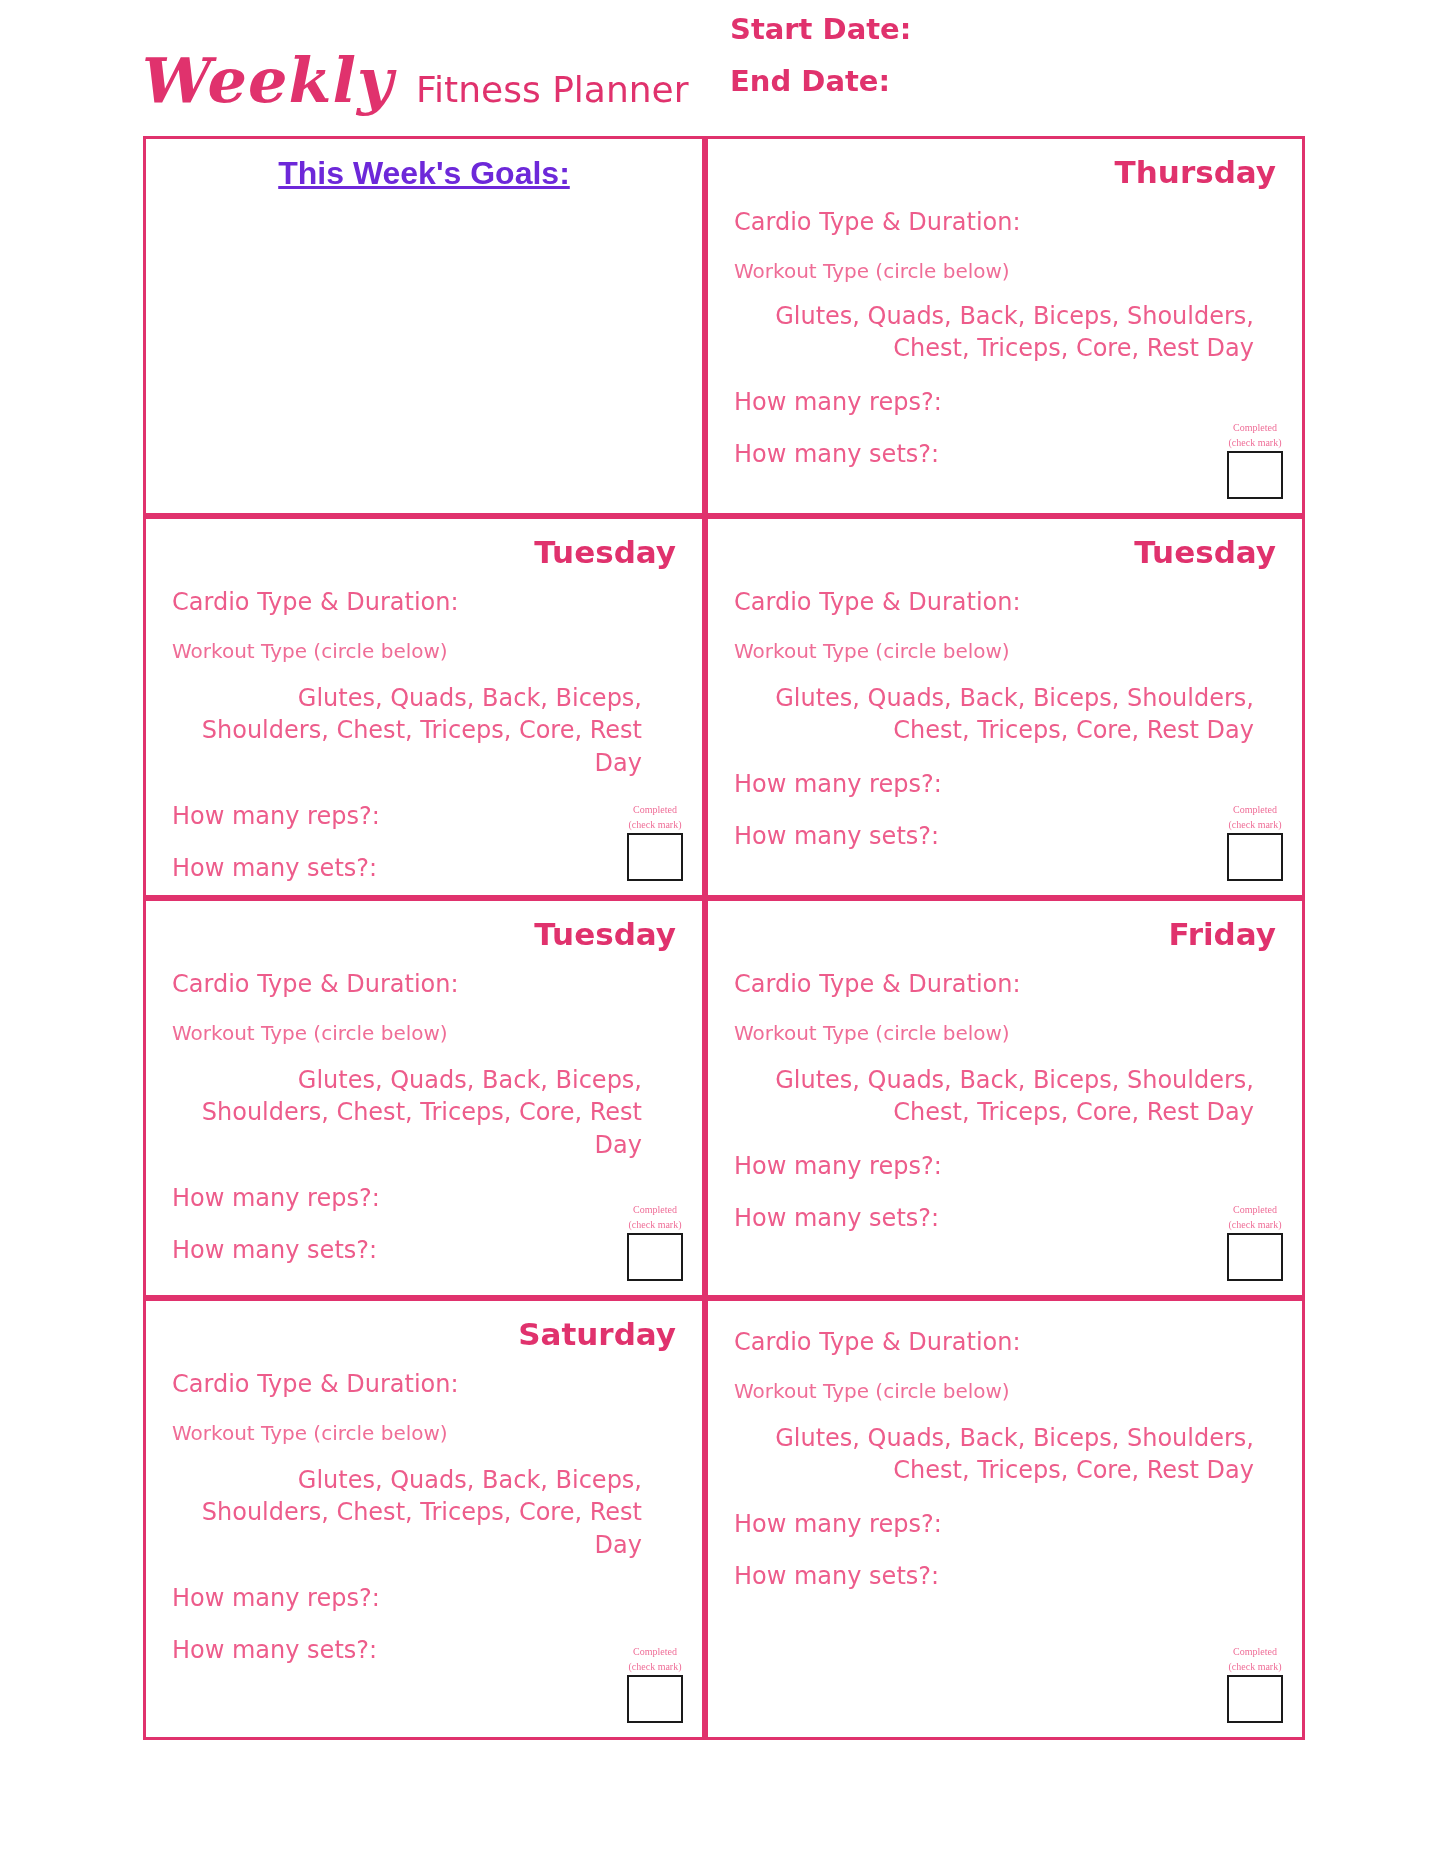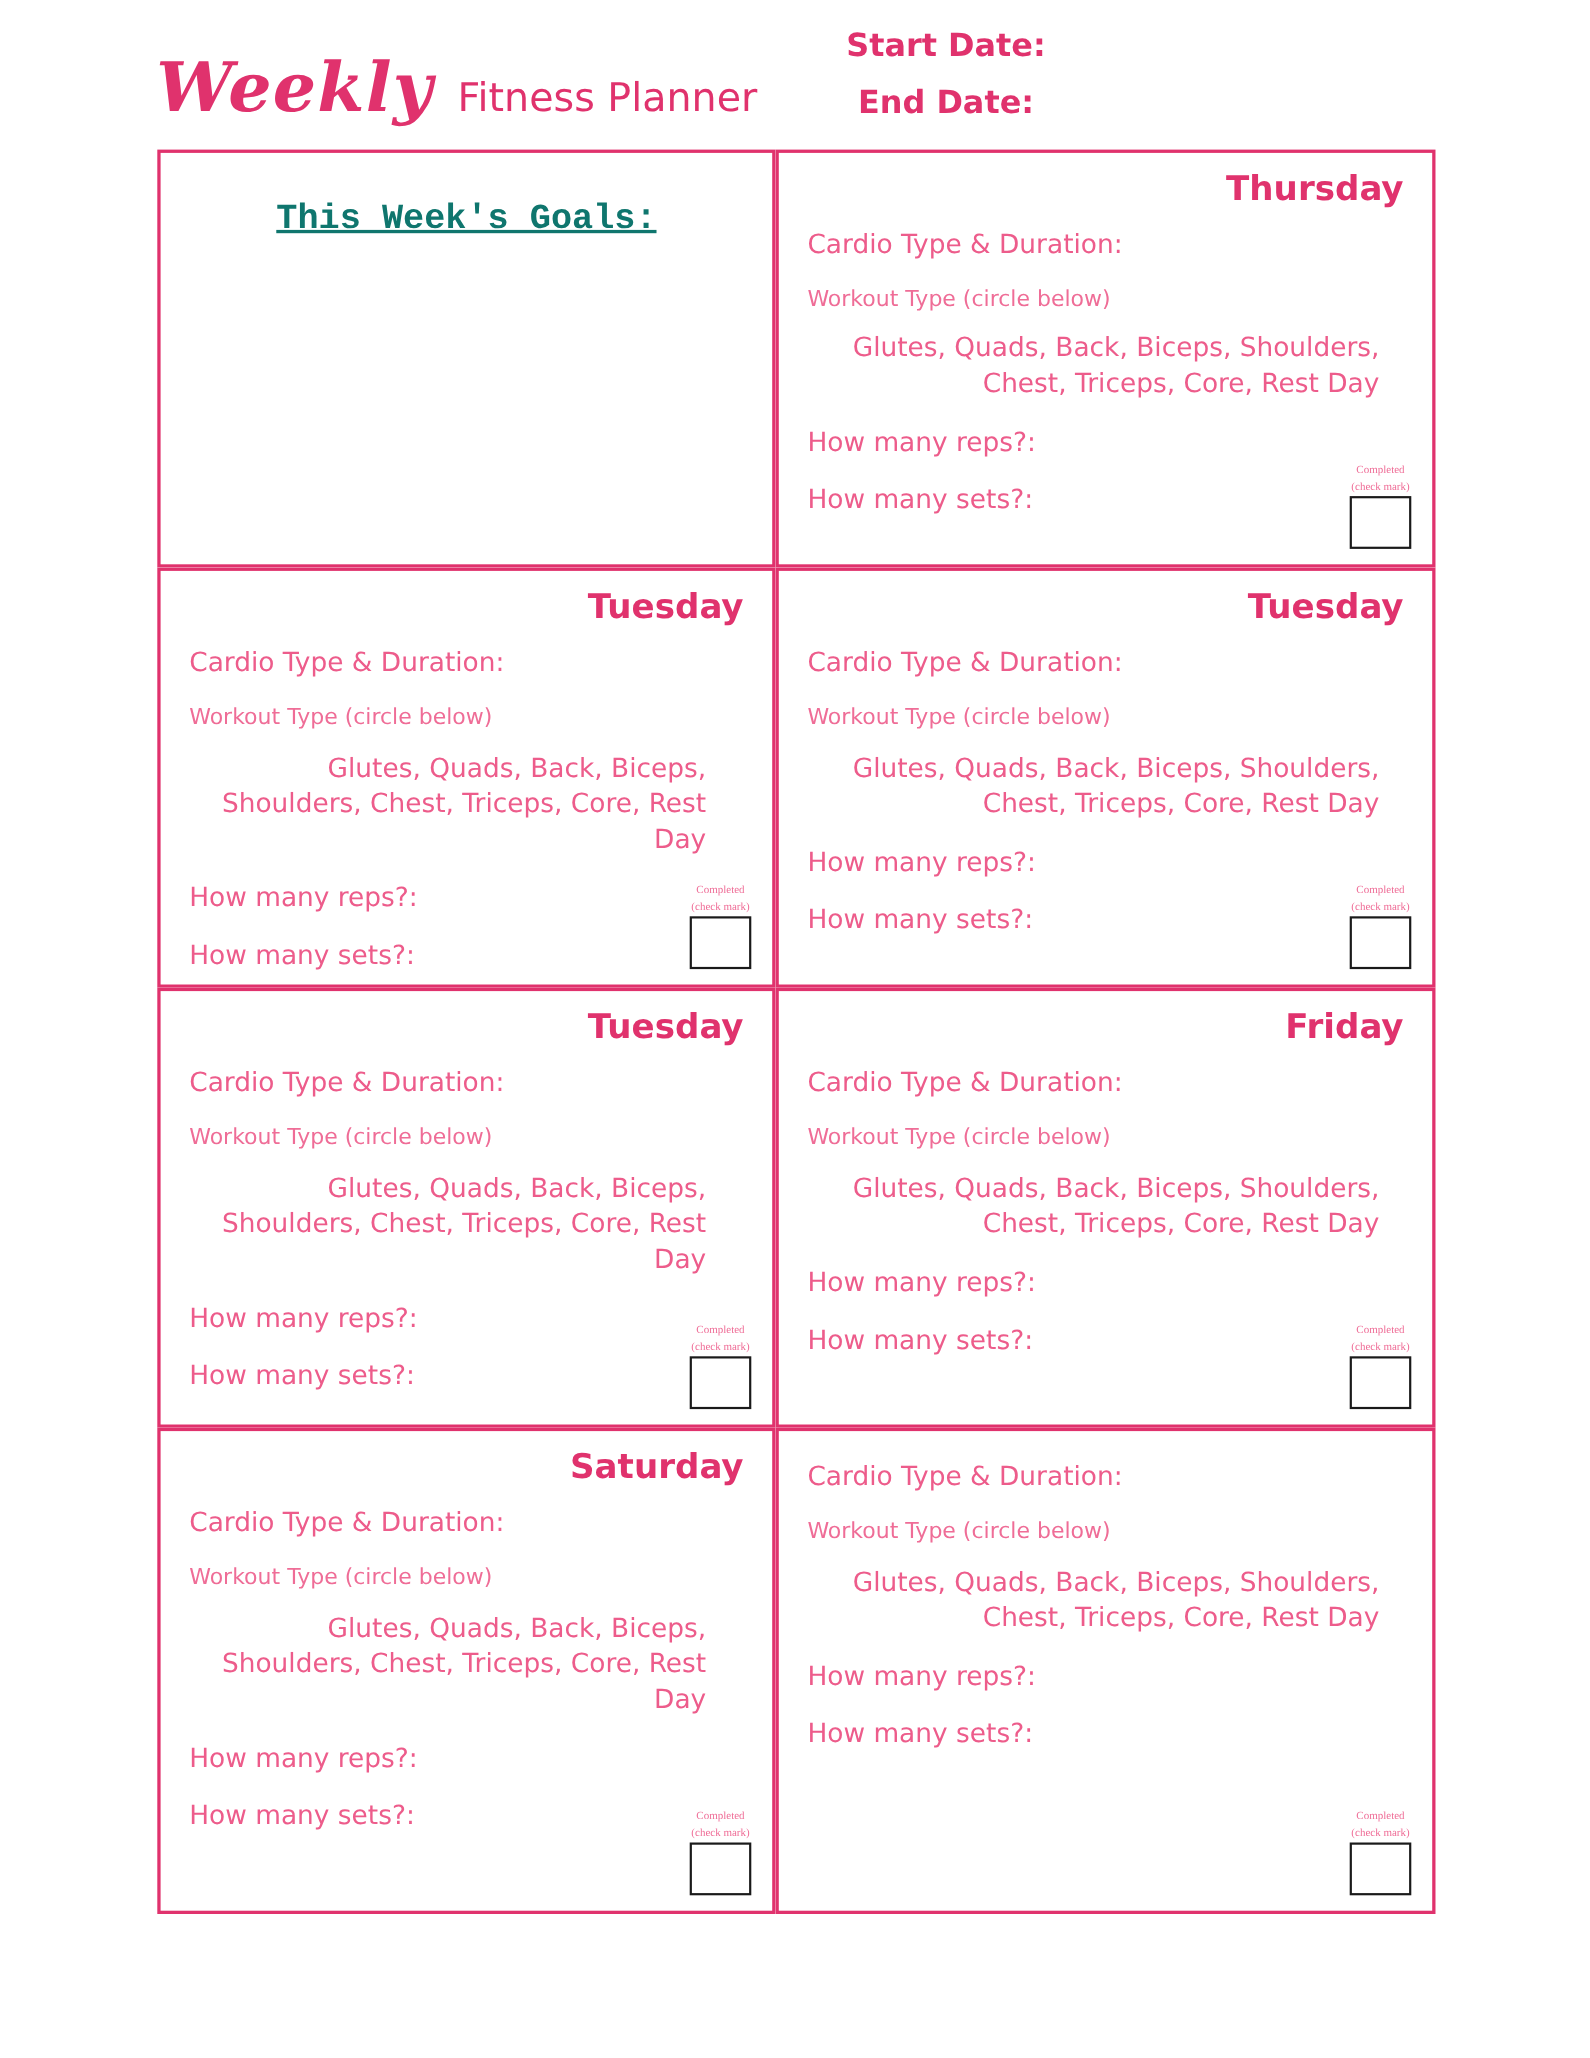"Start Date:" .dates { text-align: center -> left; top: 24px -> 12px }
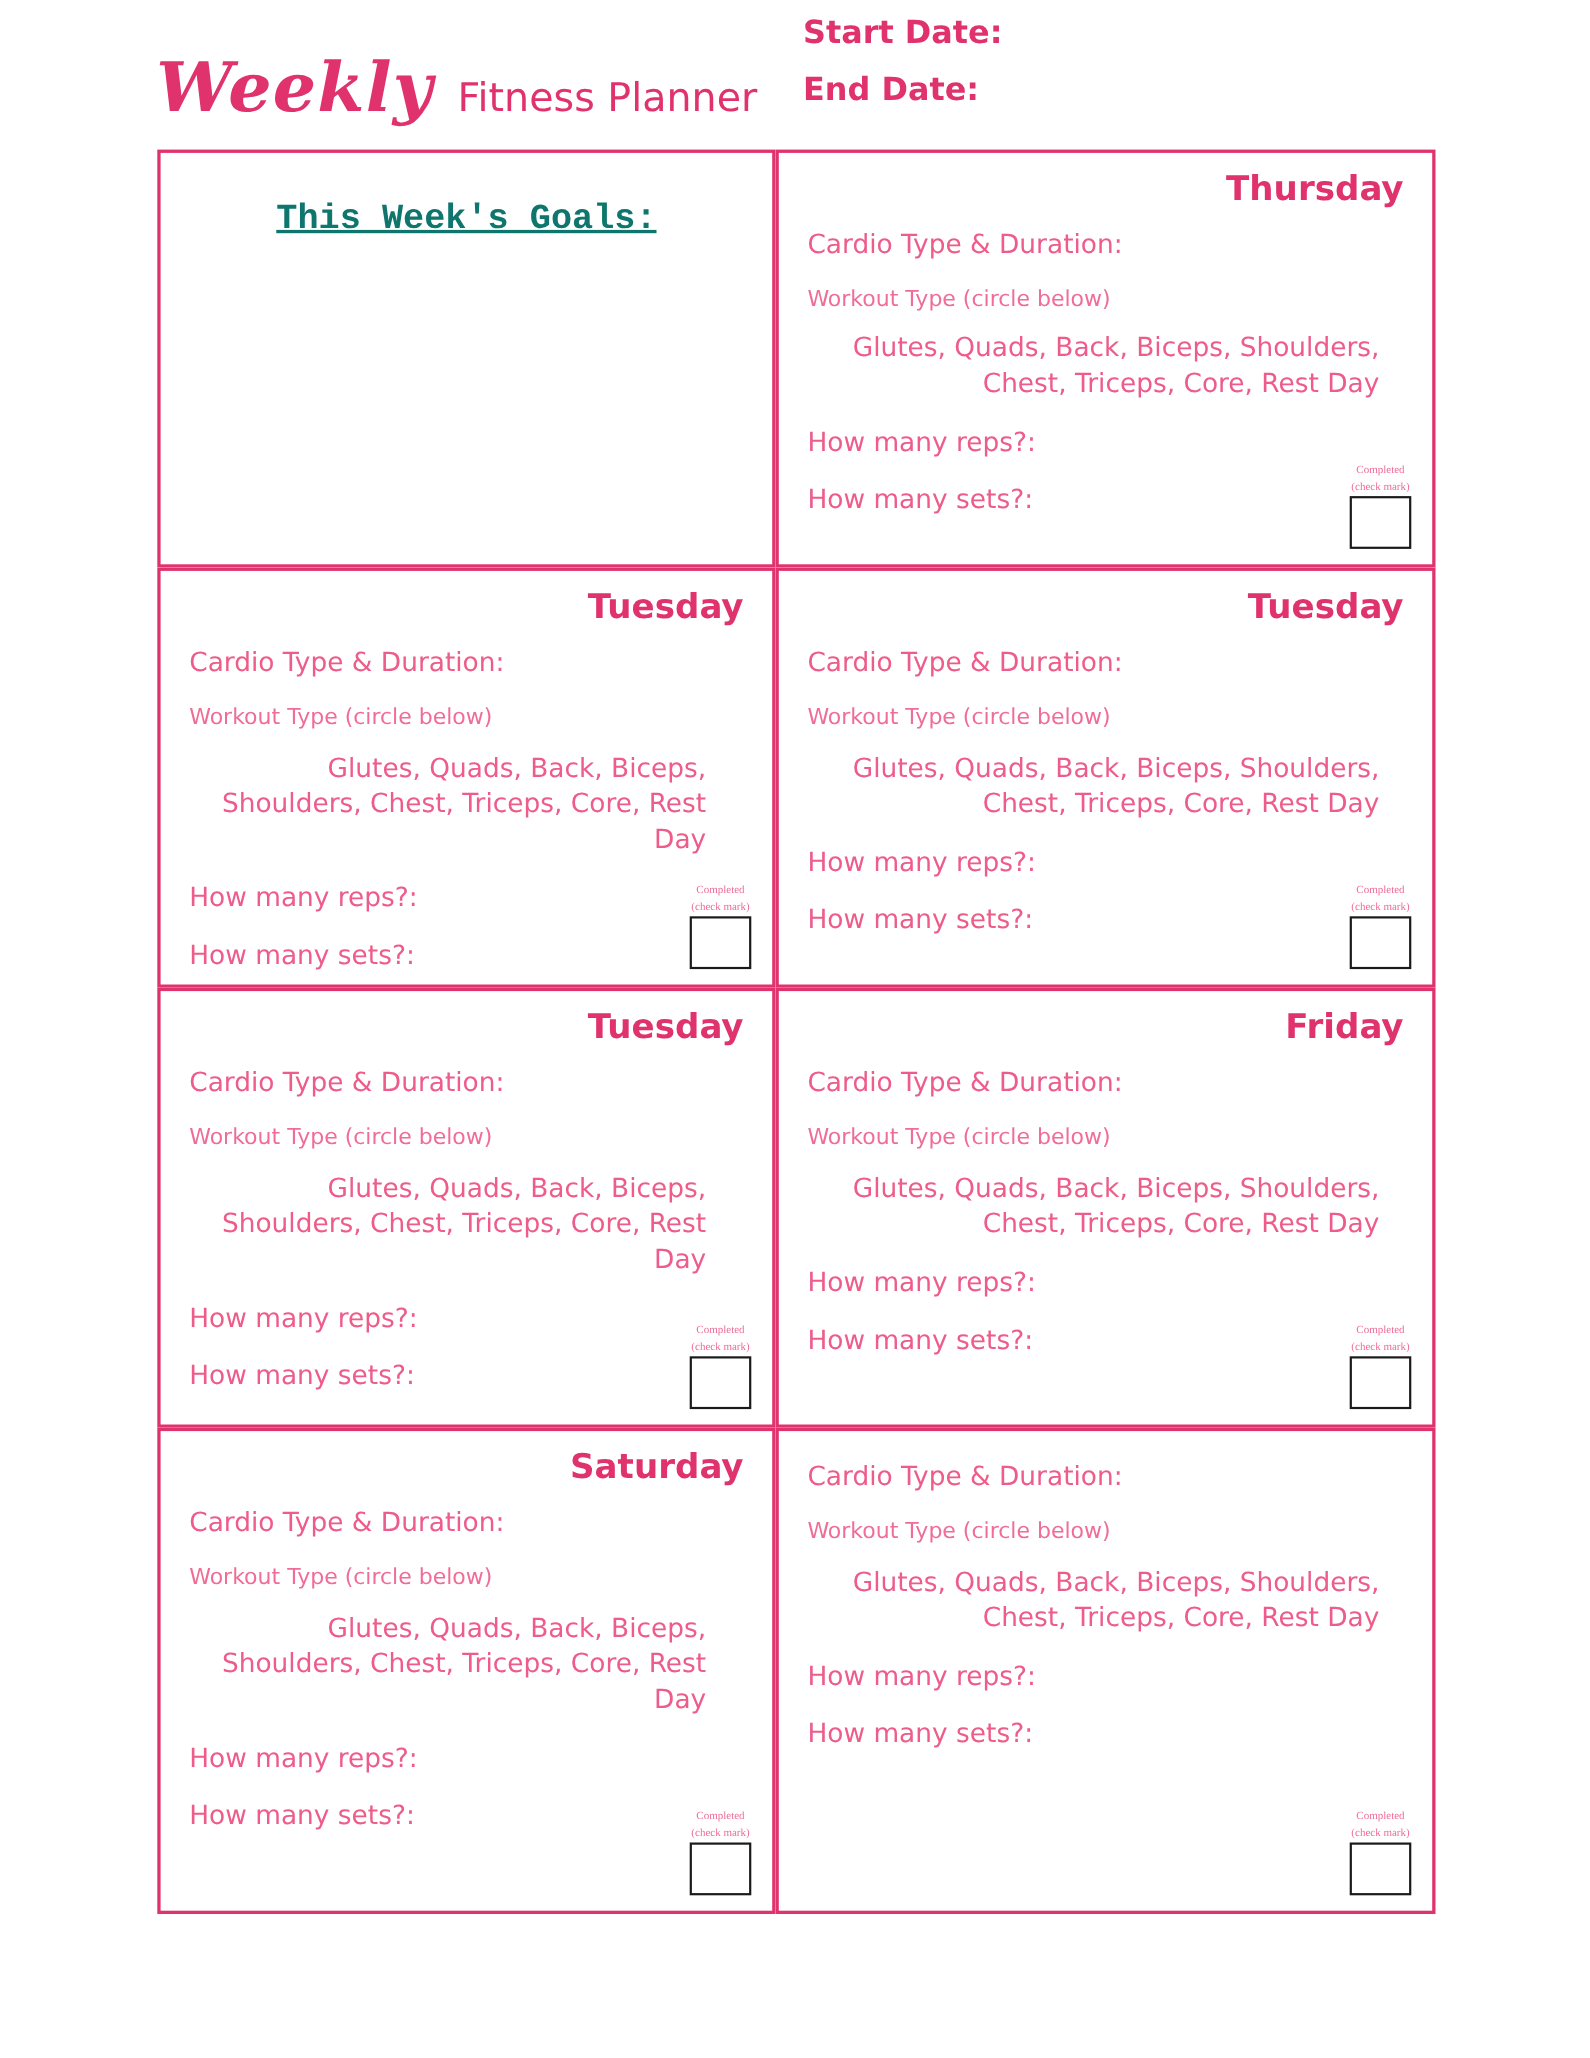"This Week's Goals:" .goals-title { color: #0f766e -> #6d28d9; font-family: Liberation Mono, monospace -> Liberation Sans, sans-serif; margin-top: 33px -> 8px }
